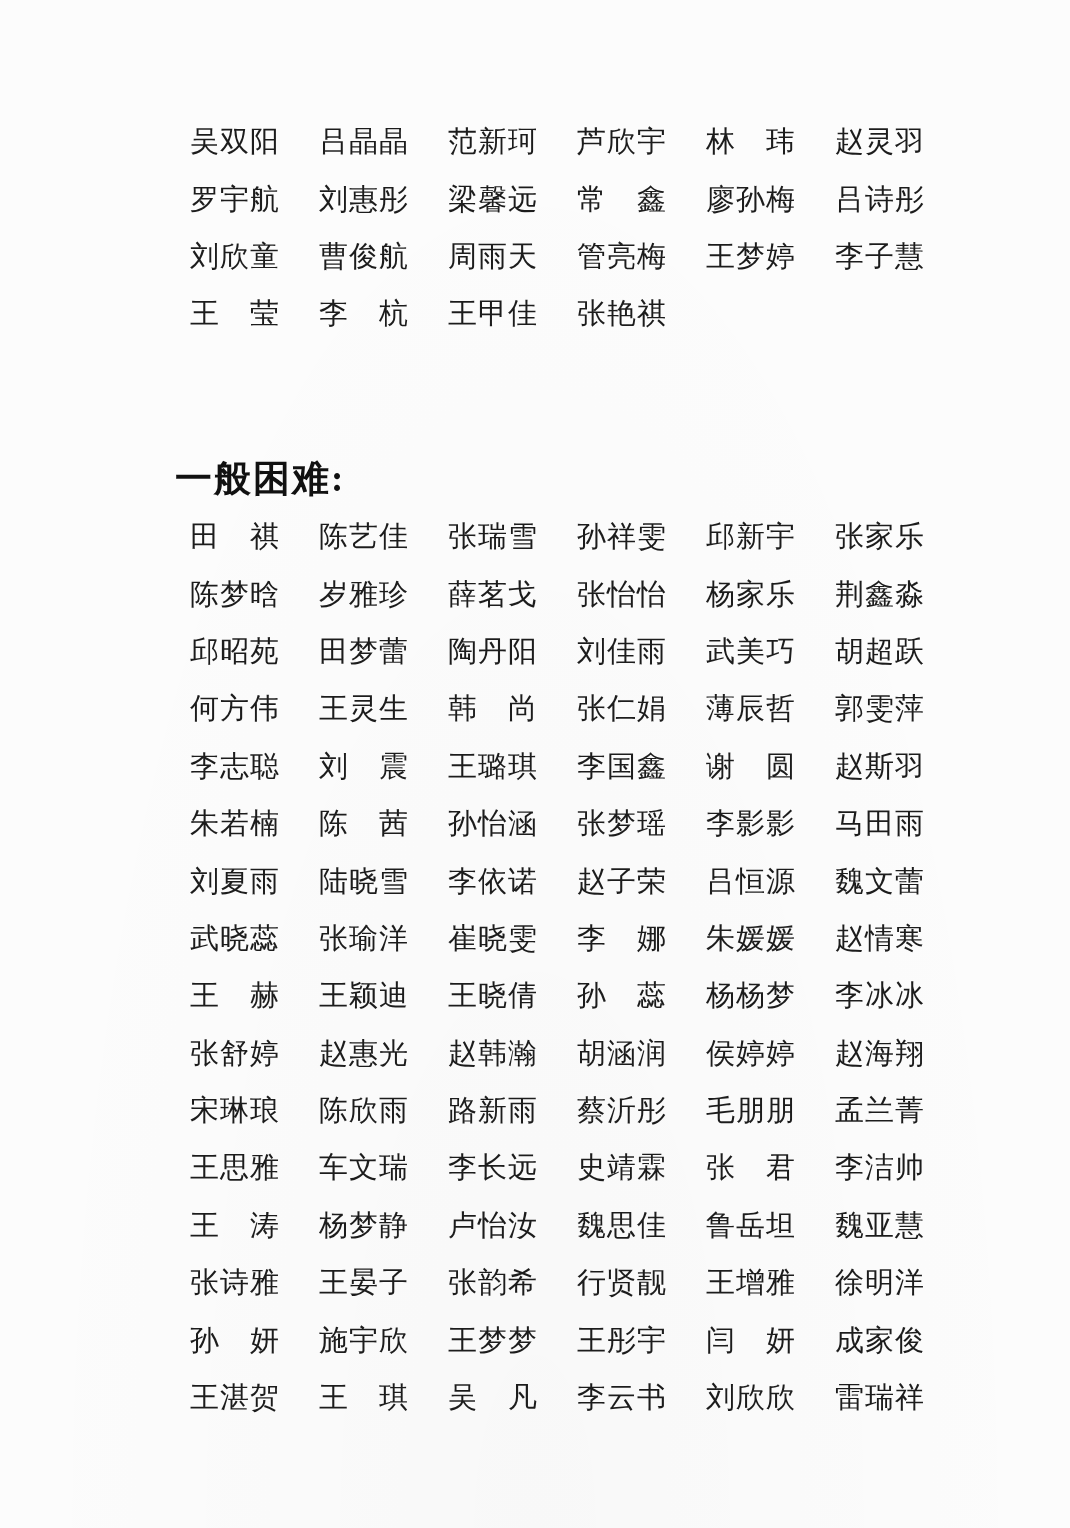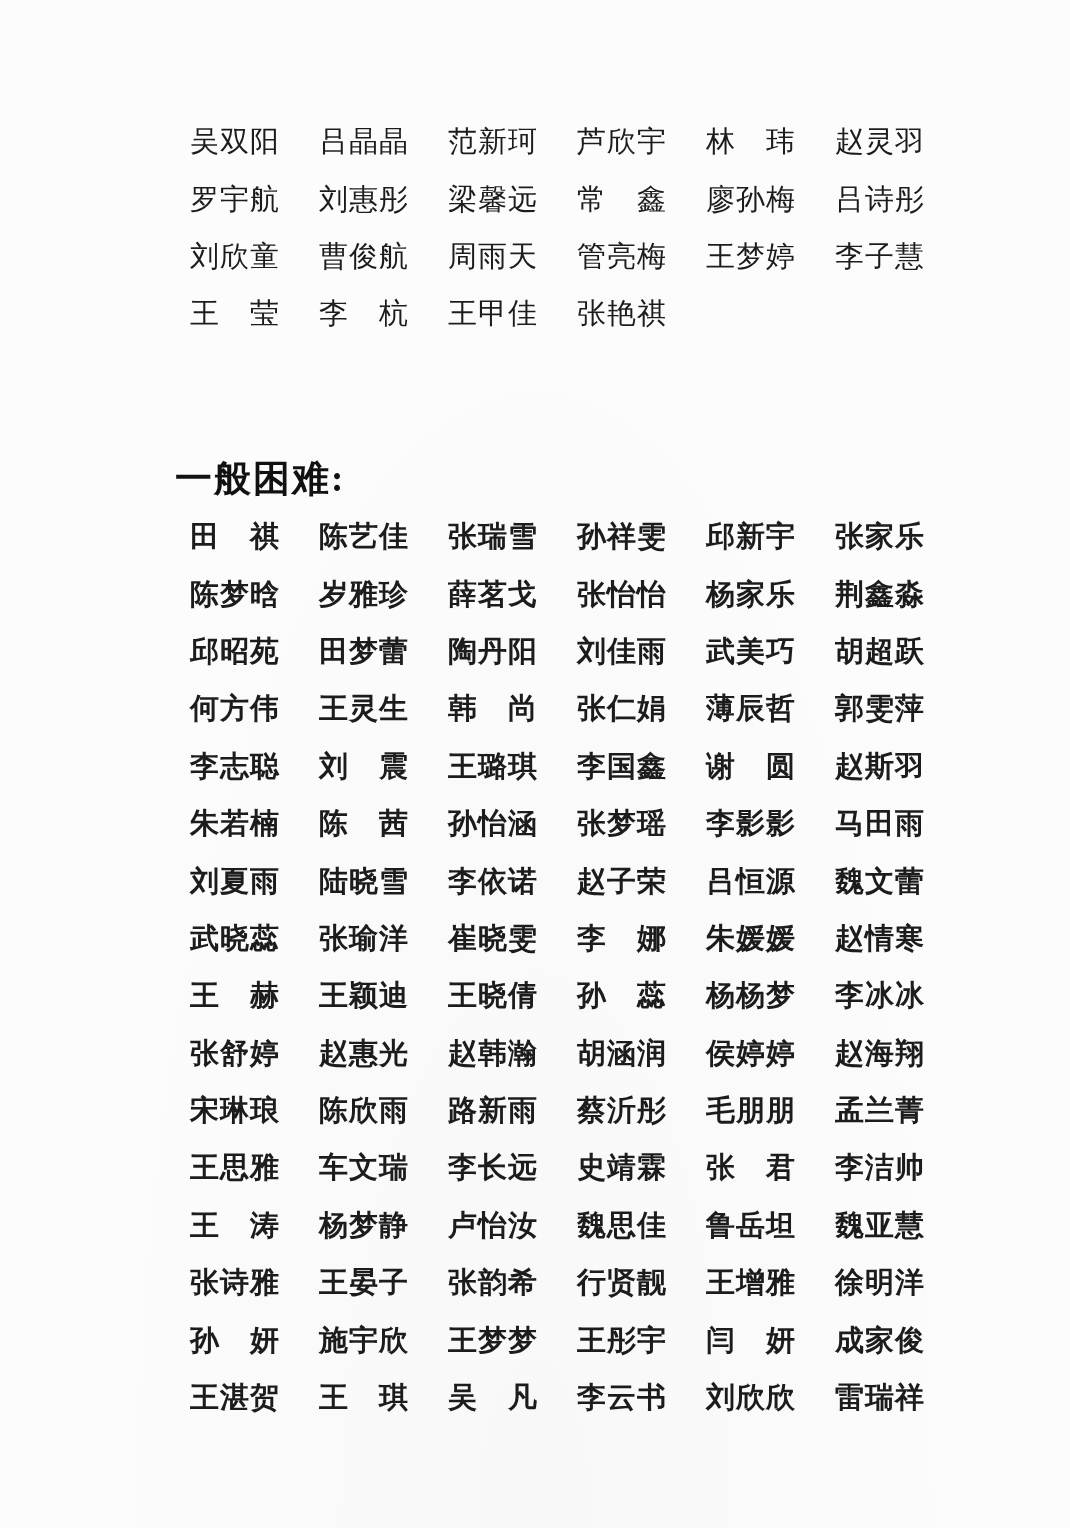"田 祺" .main-list { font-weight: bold -> none }
